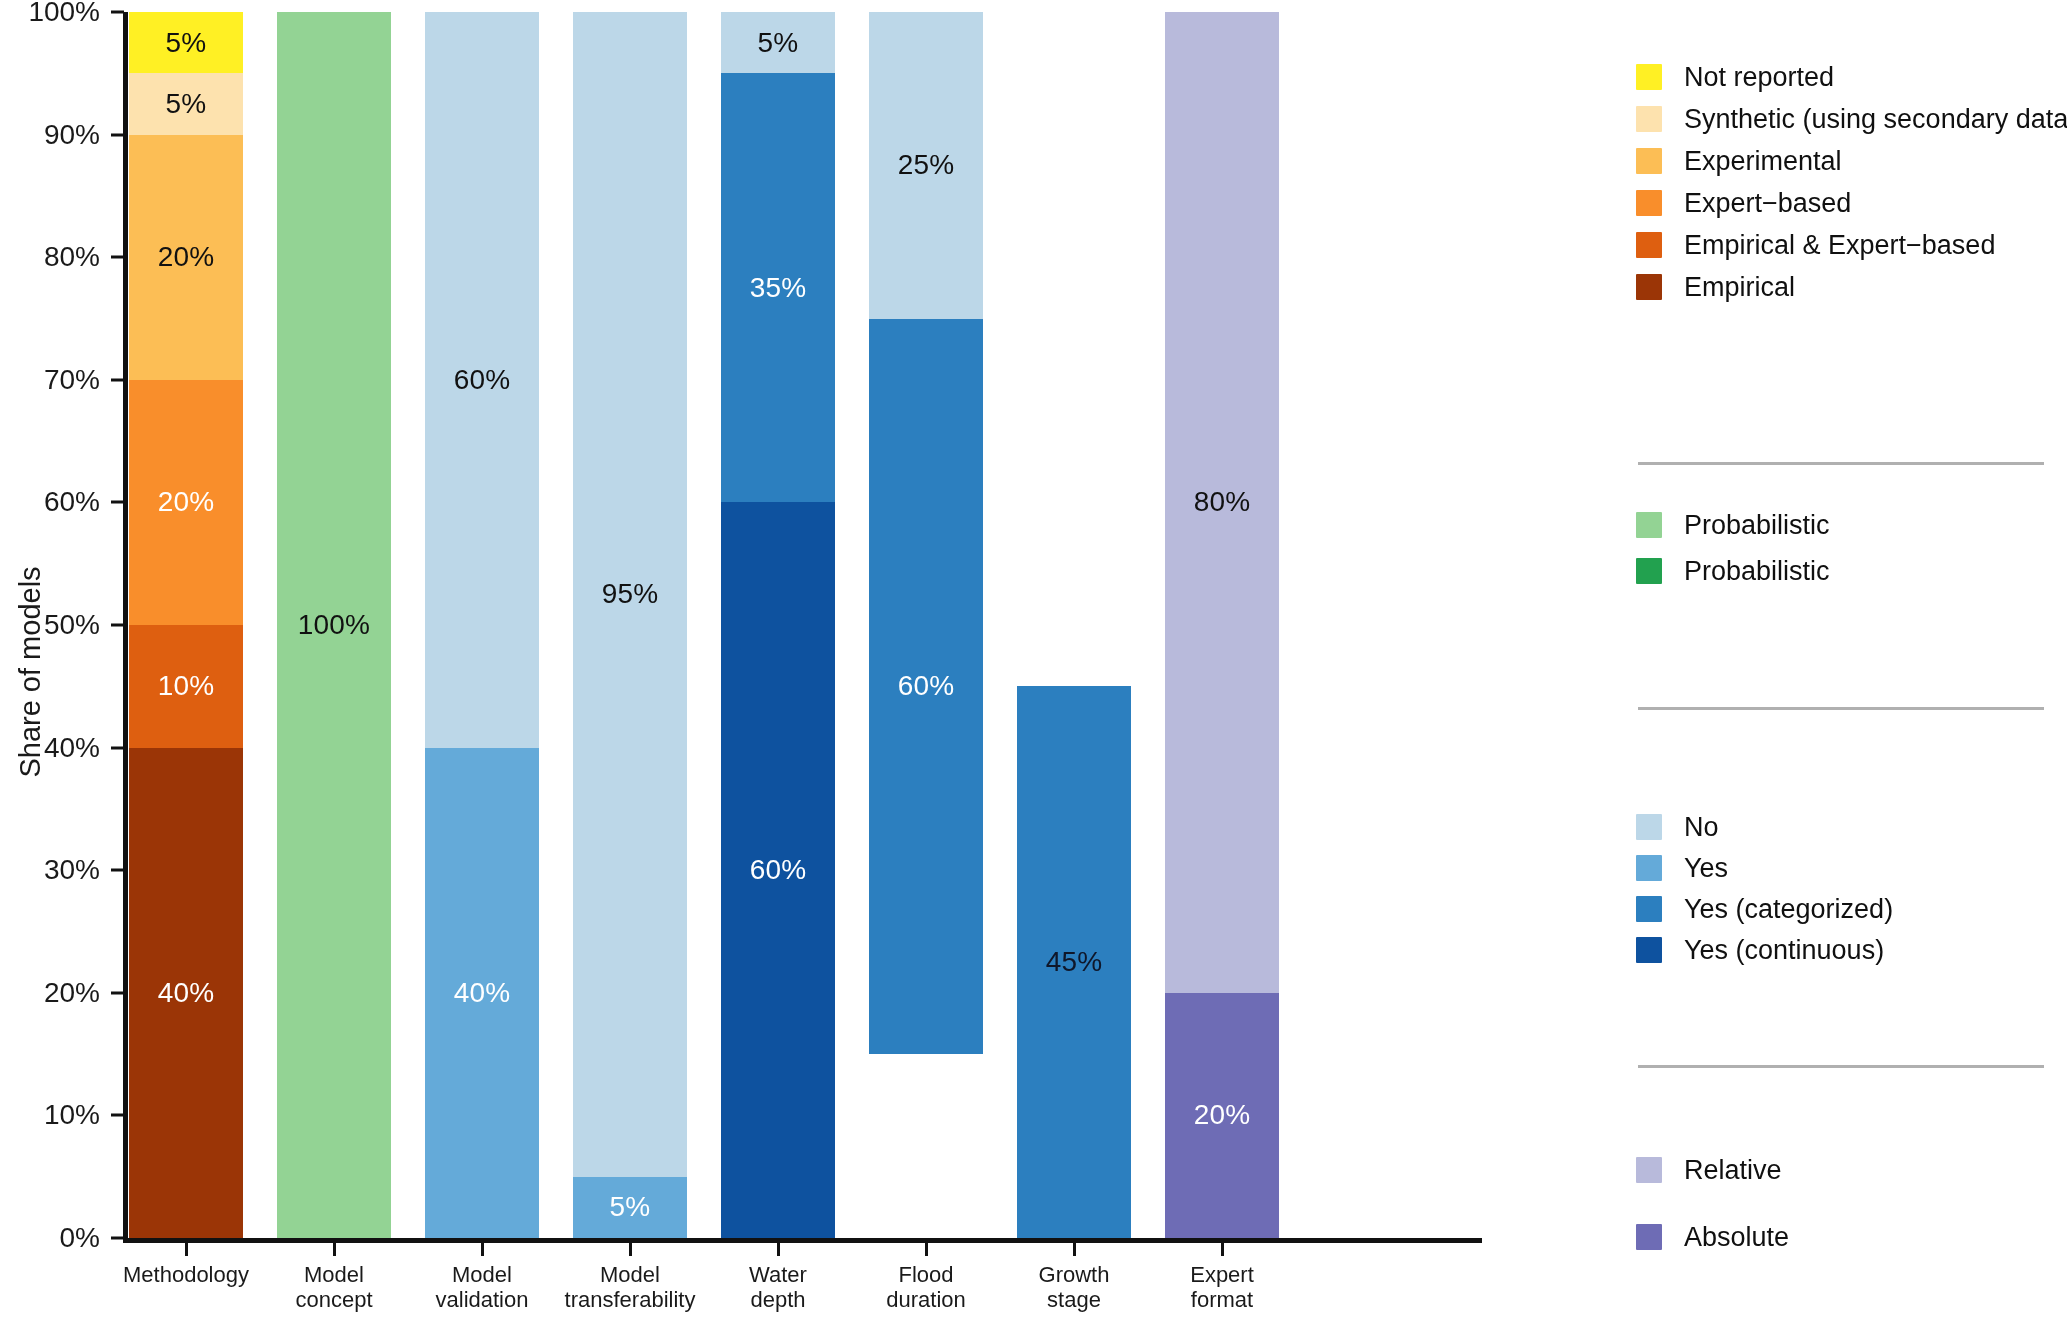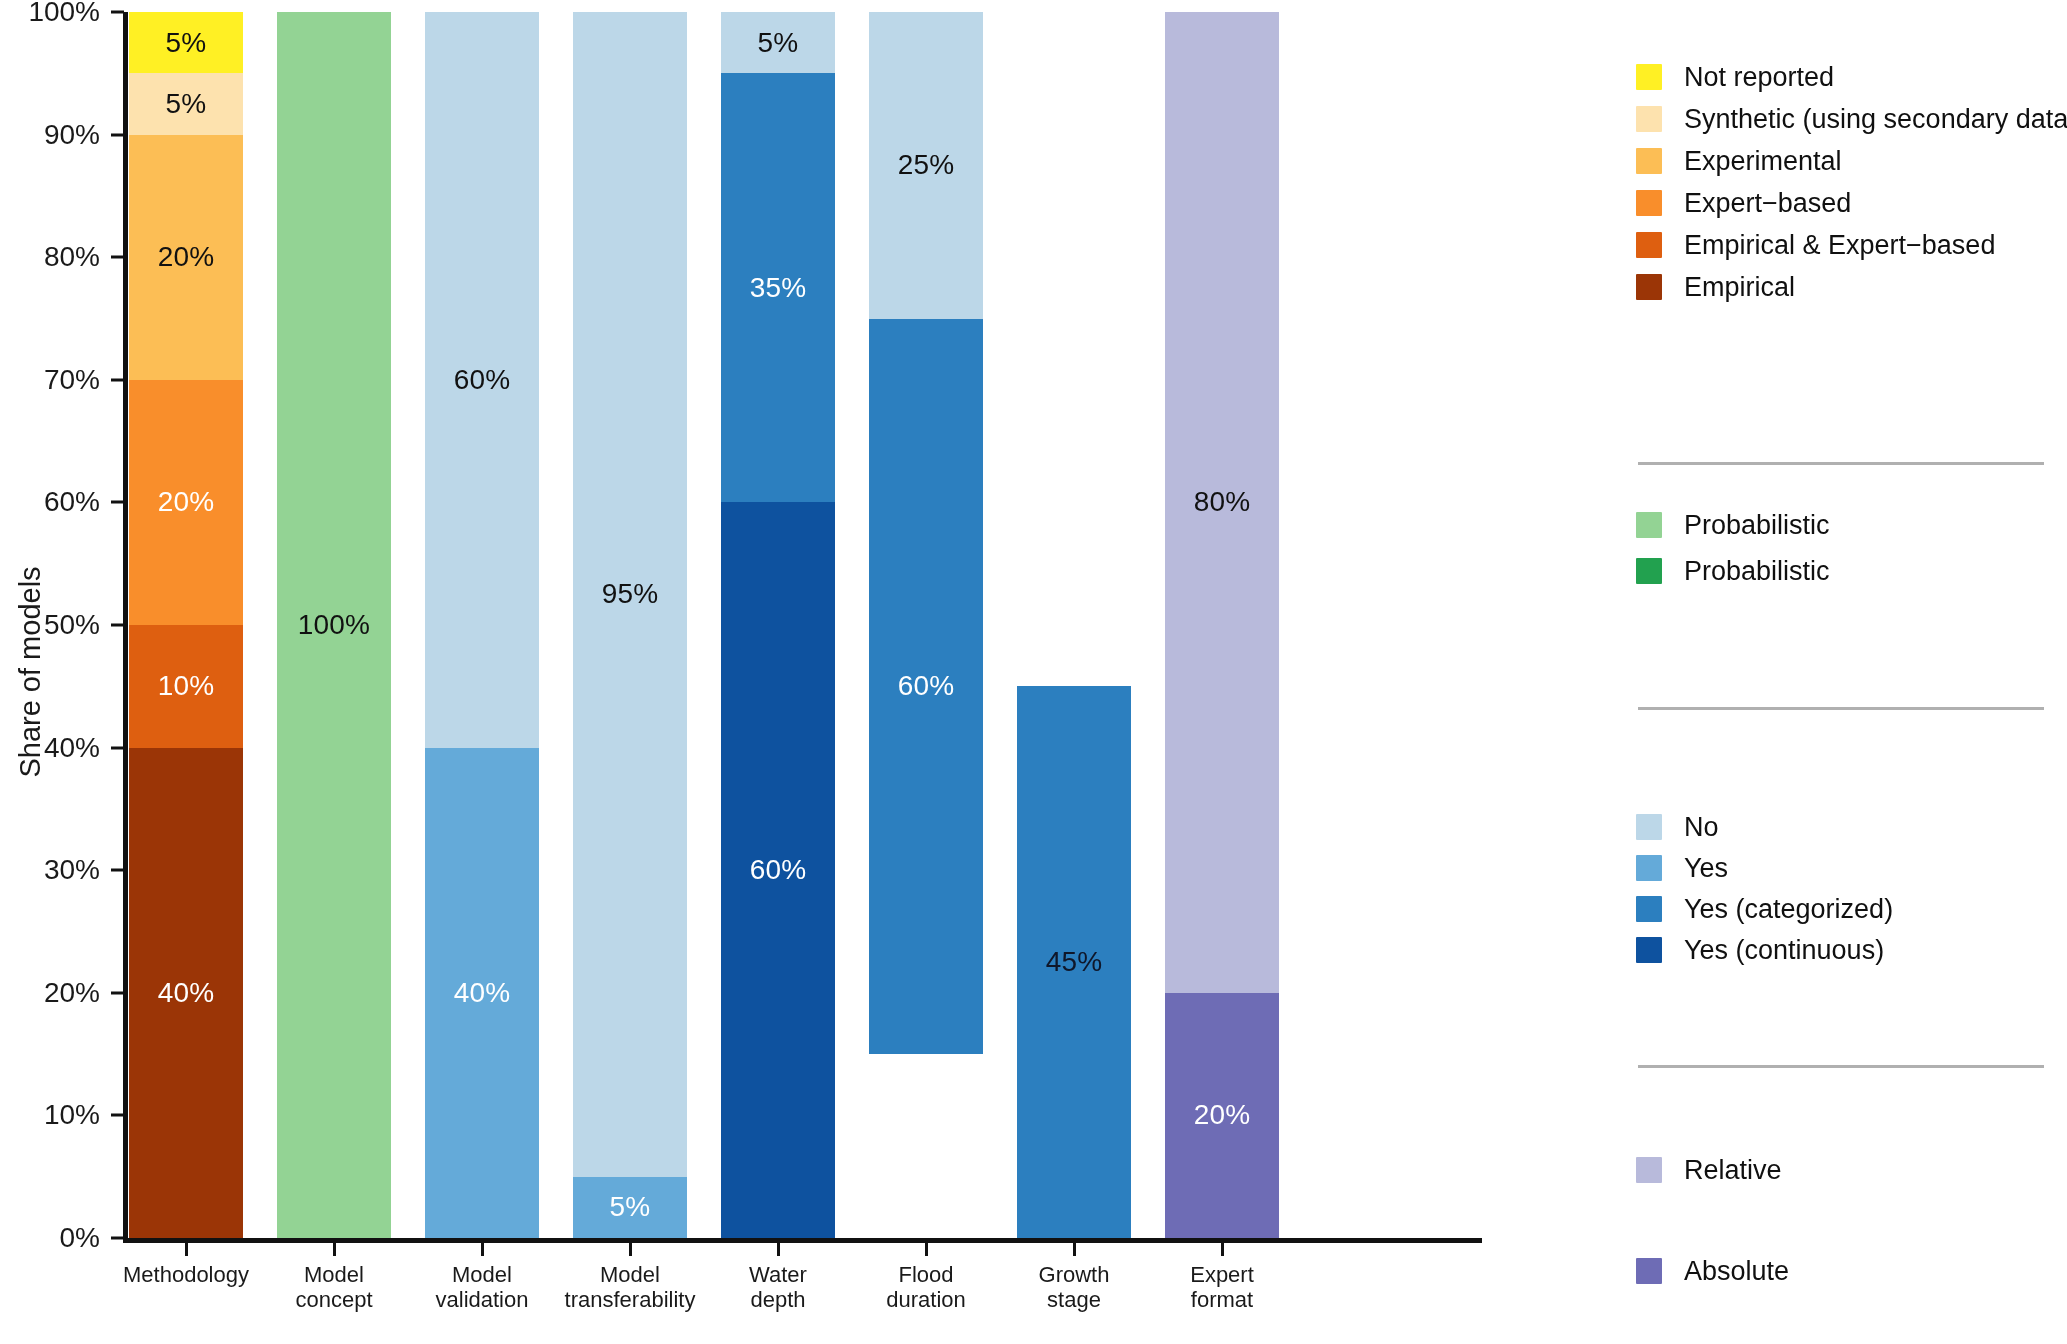"Absolute" div.litem { top: 1256px -> 1222px }
